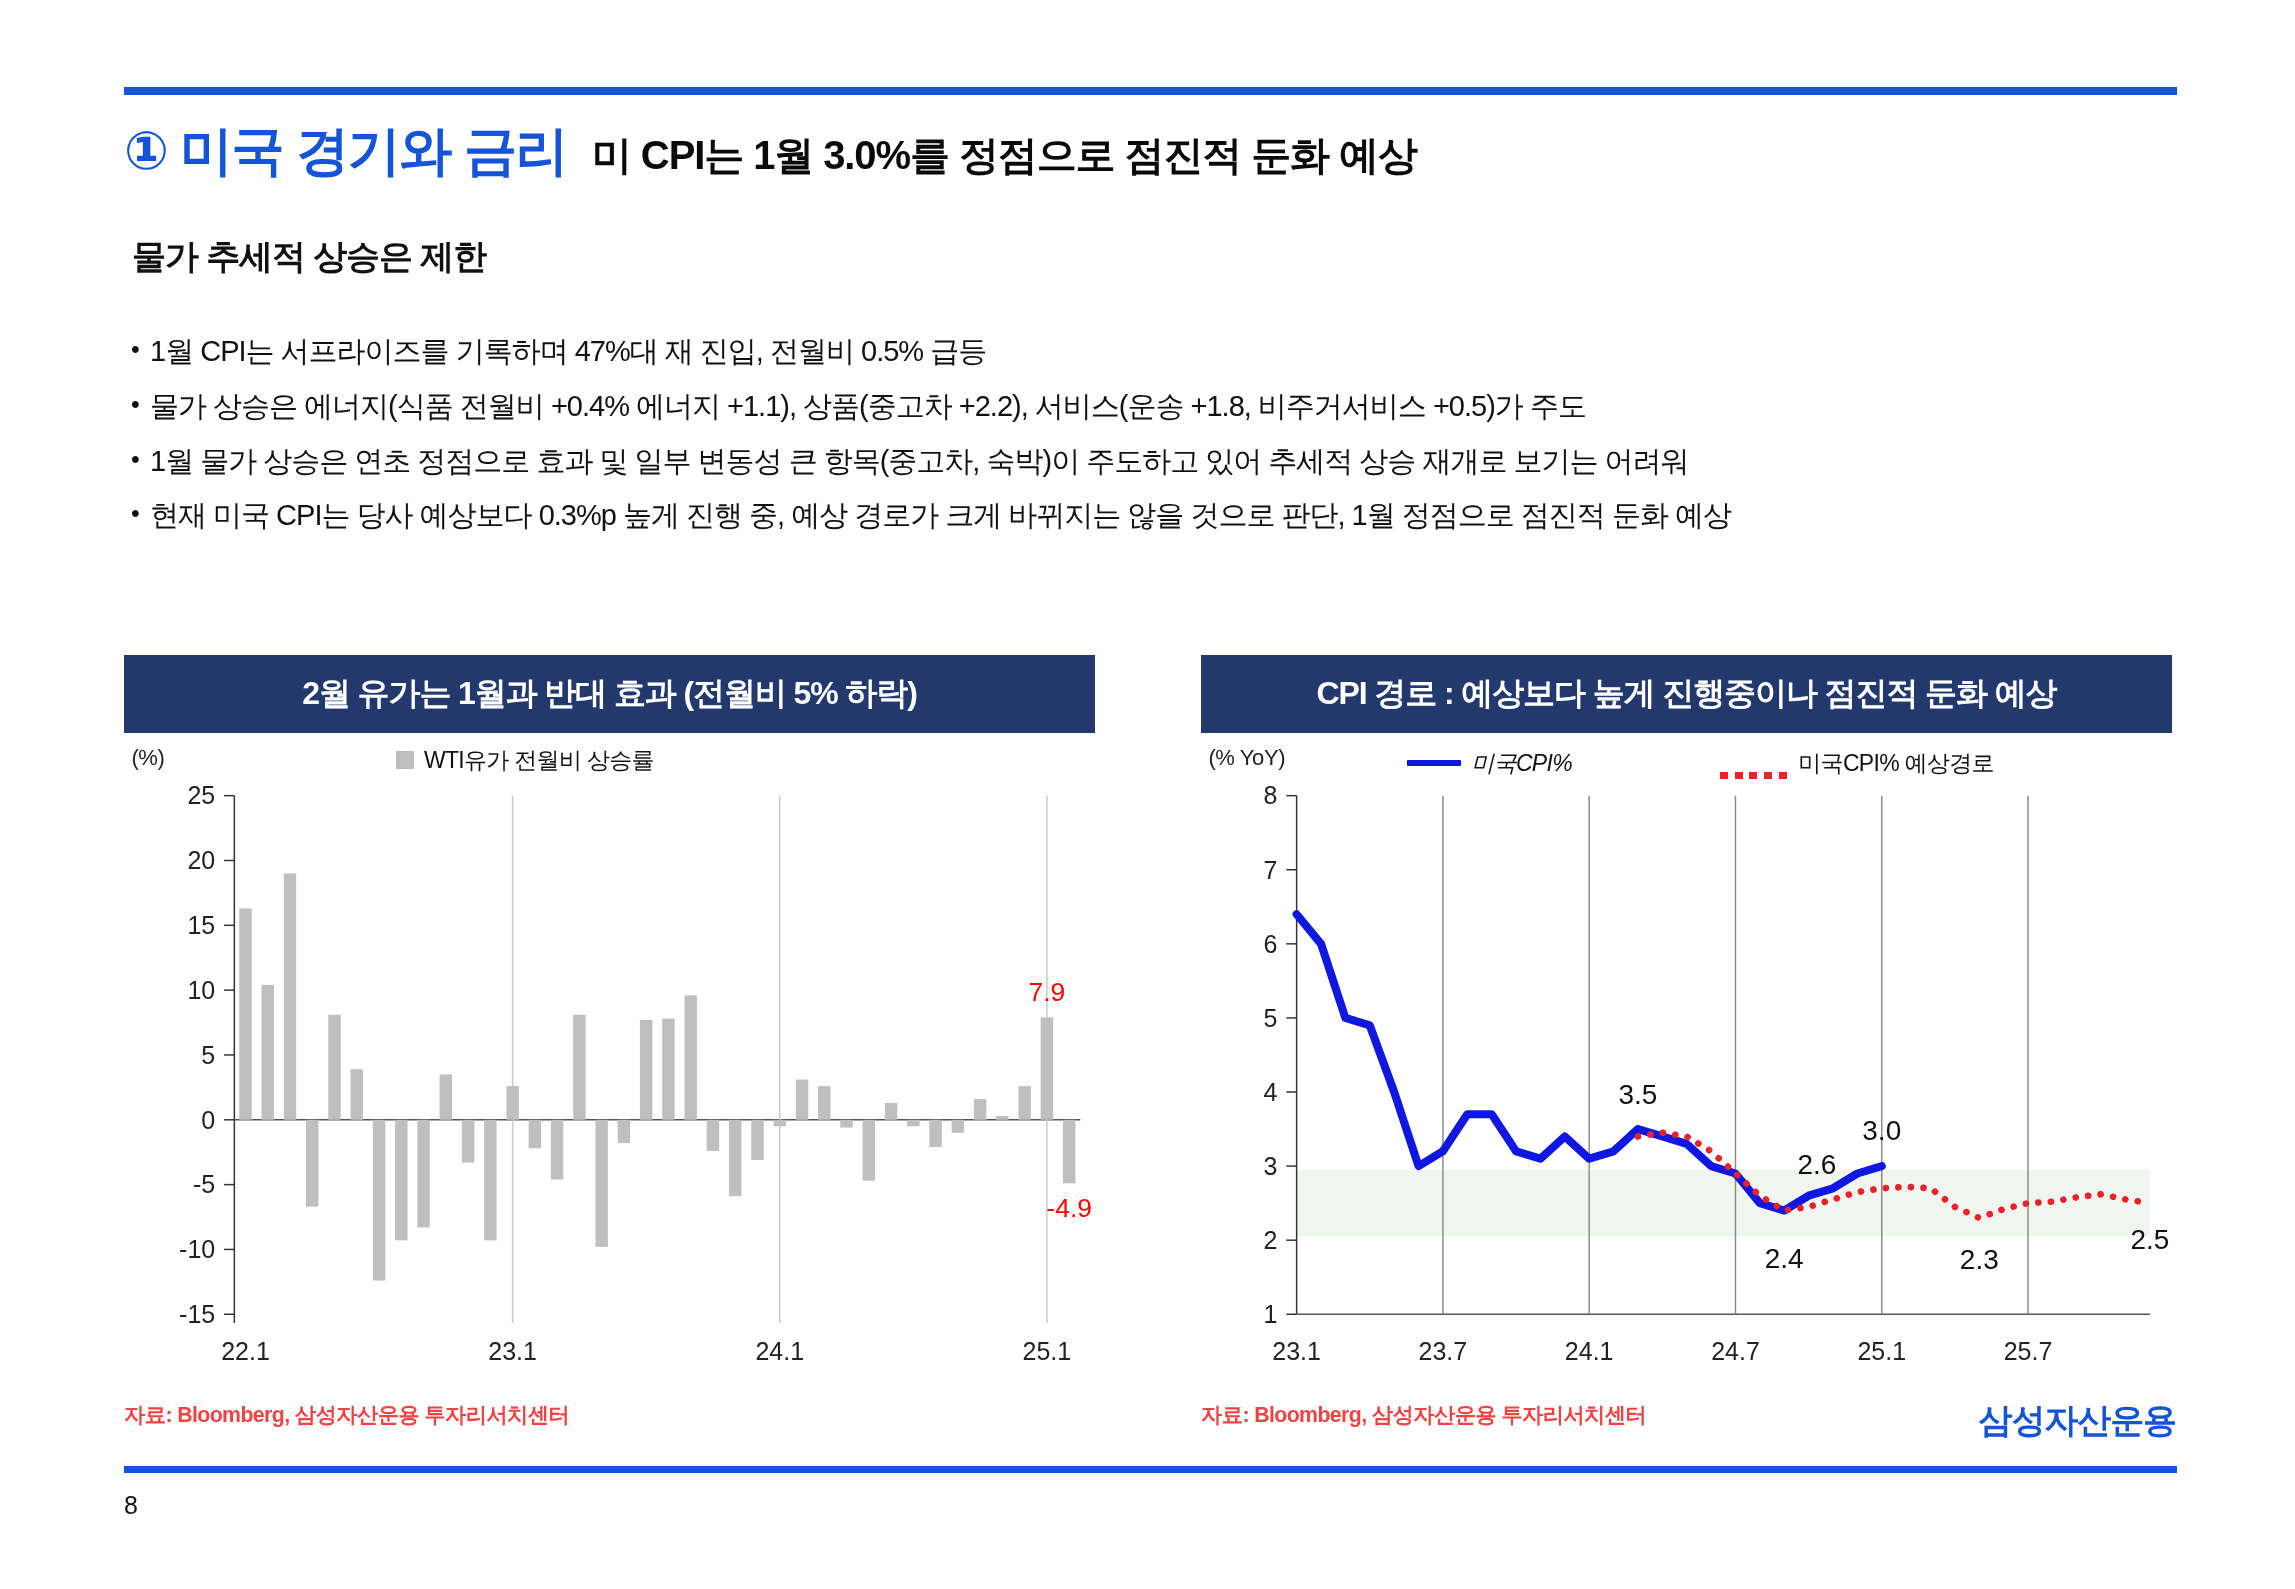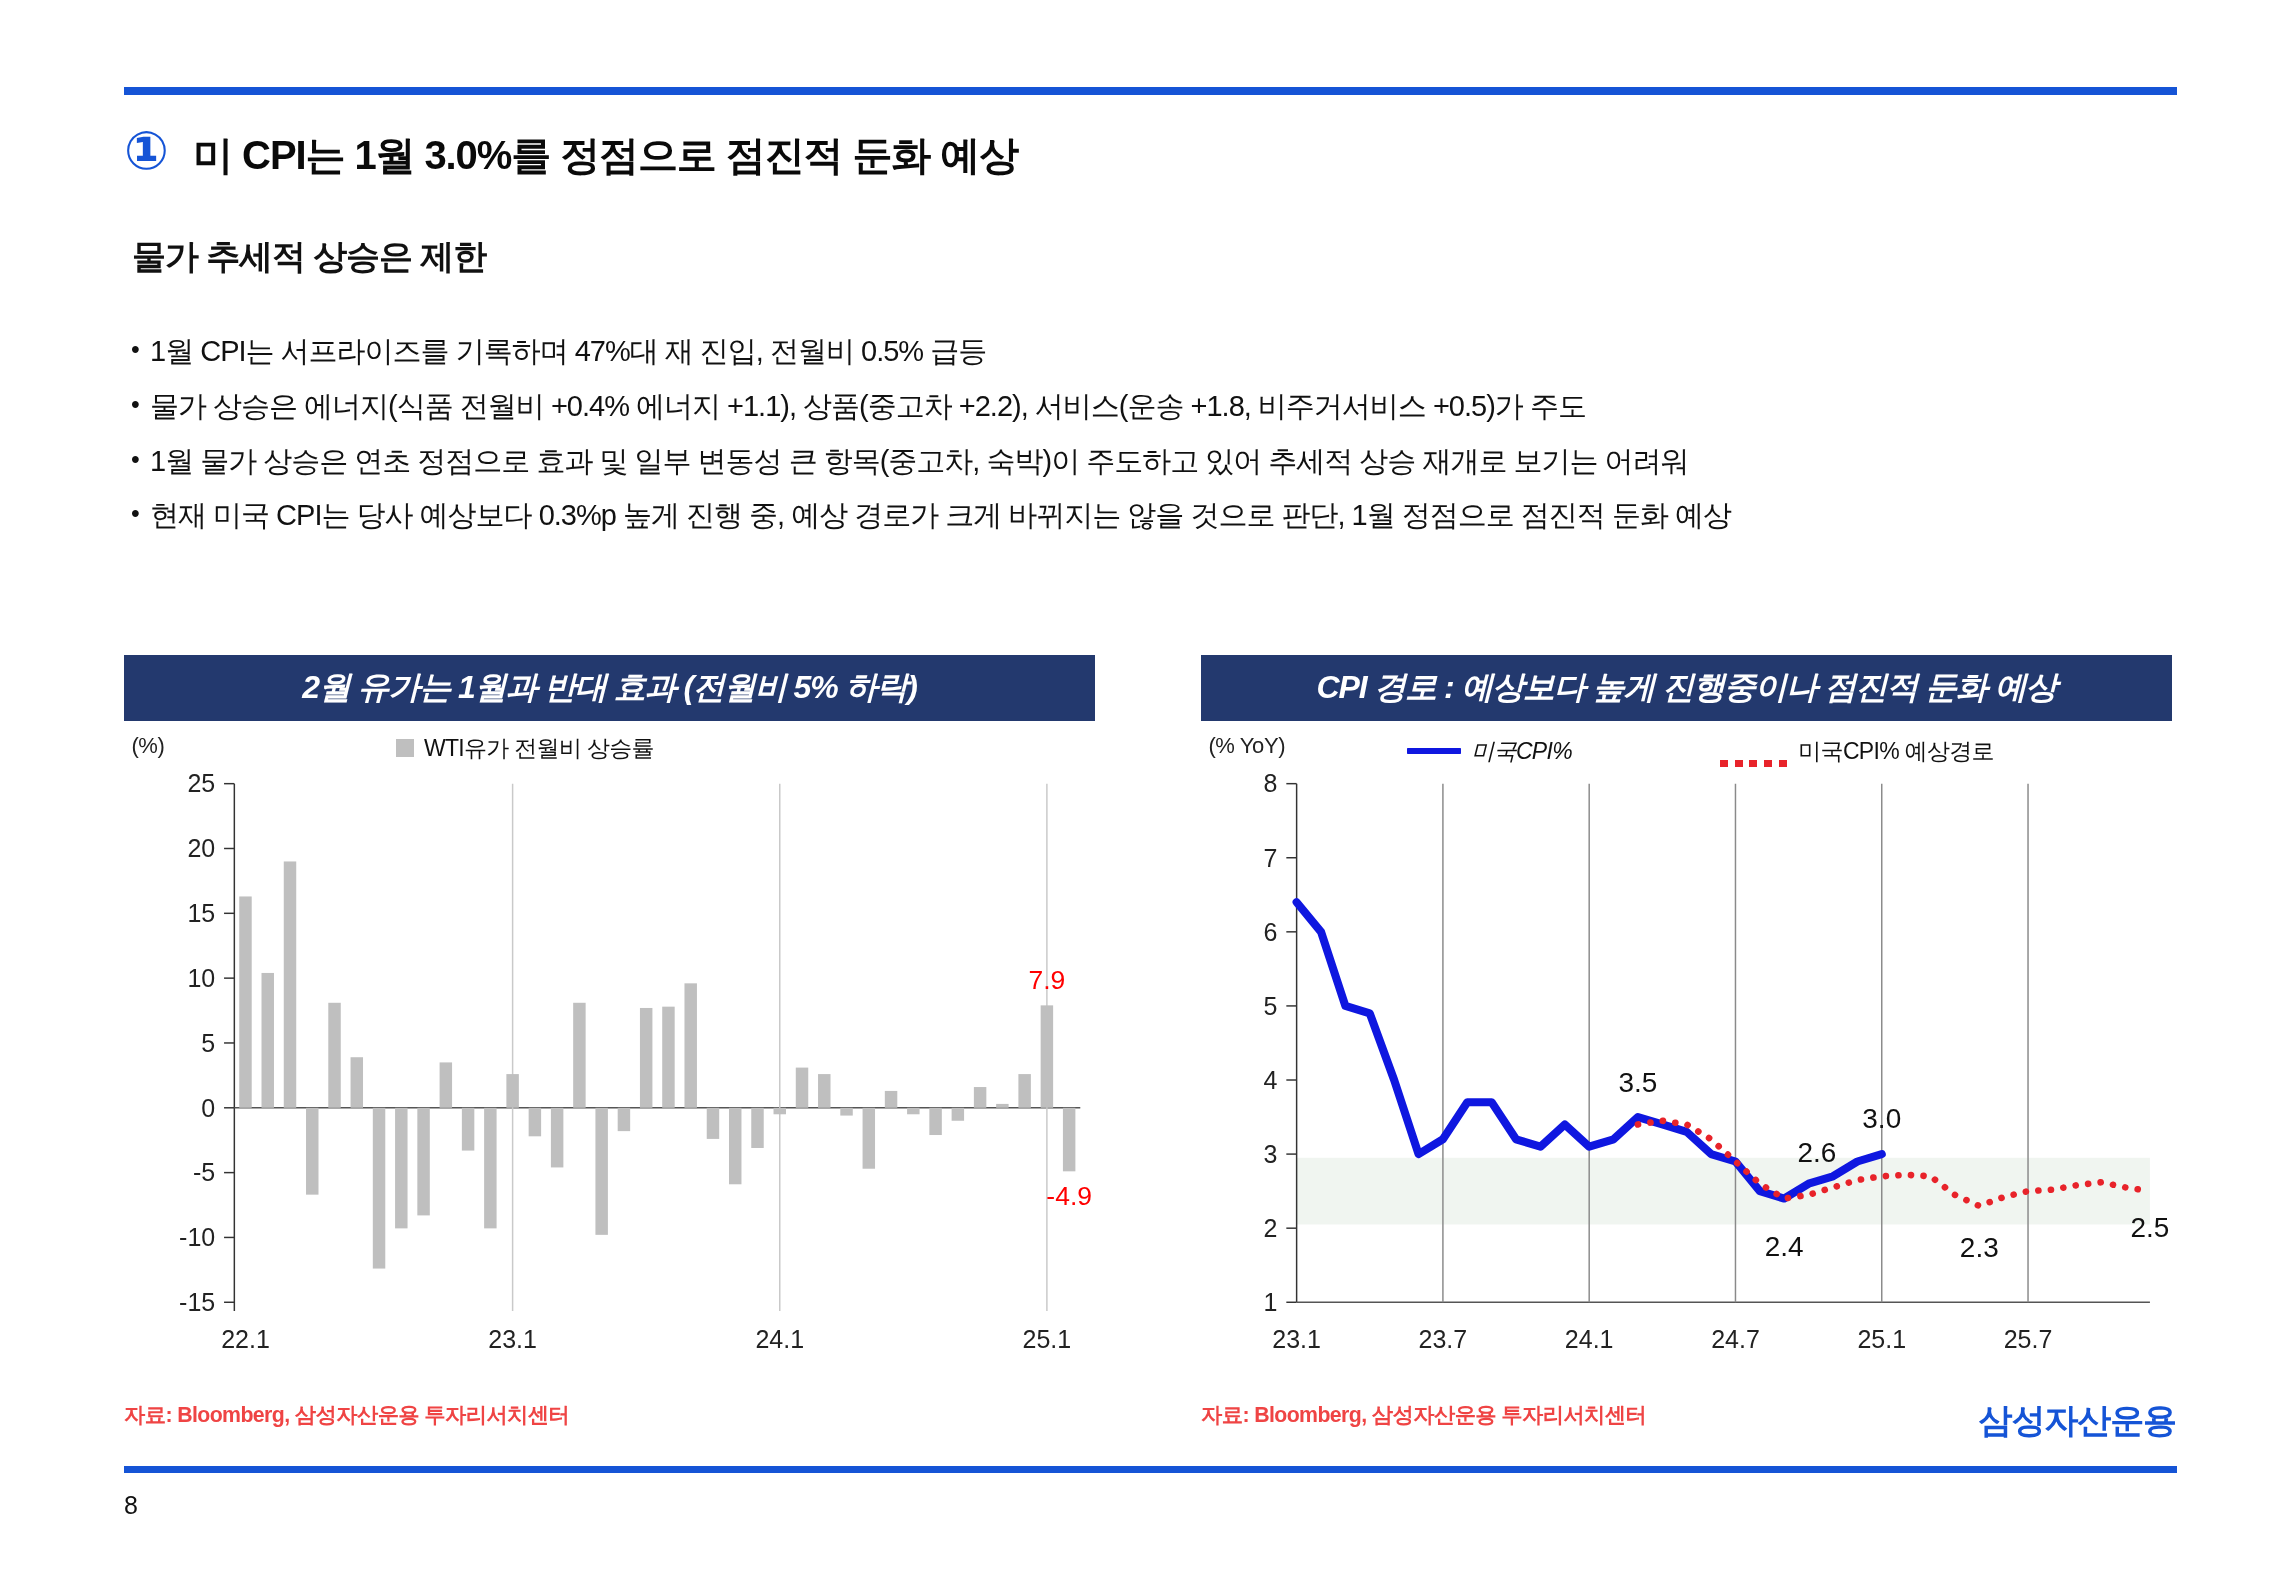"미국 경기와 금리" span.title-main { html: none -> <span>미국 경기와 금리</span> }
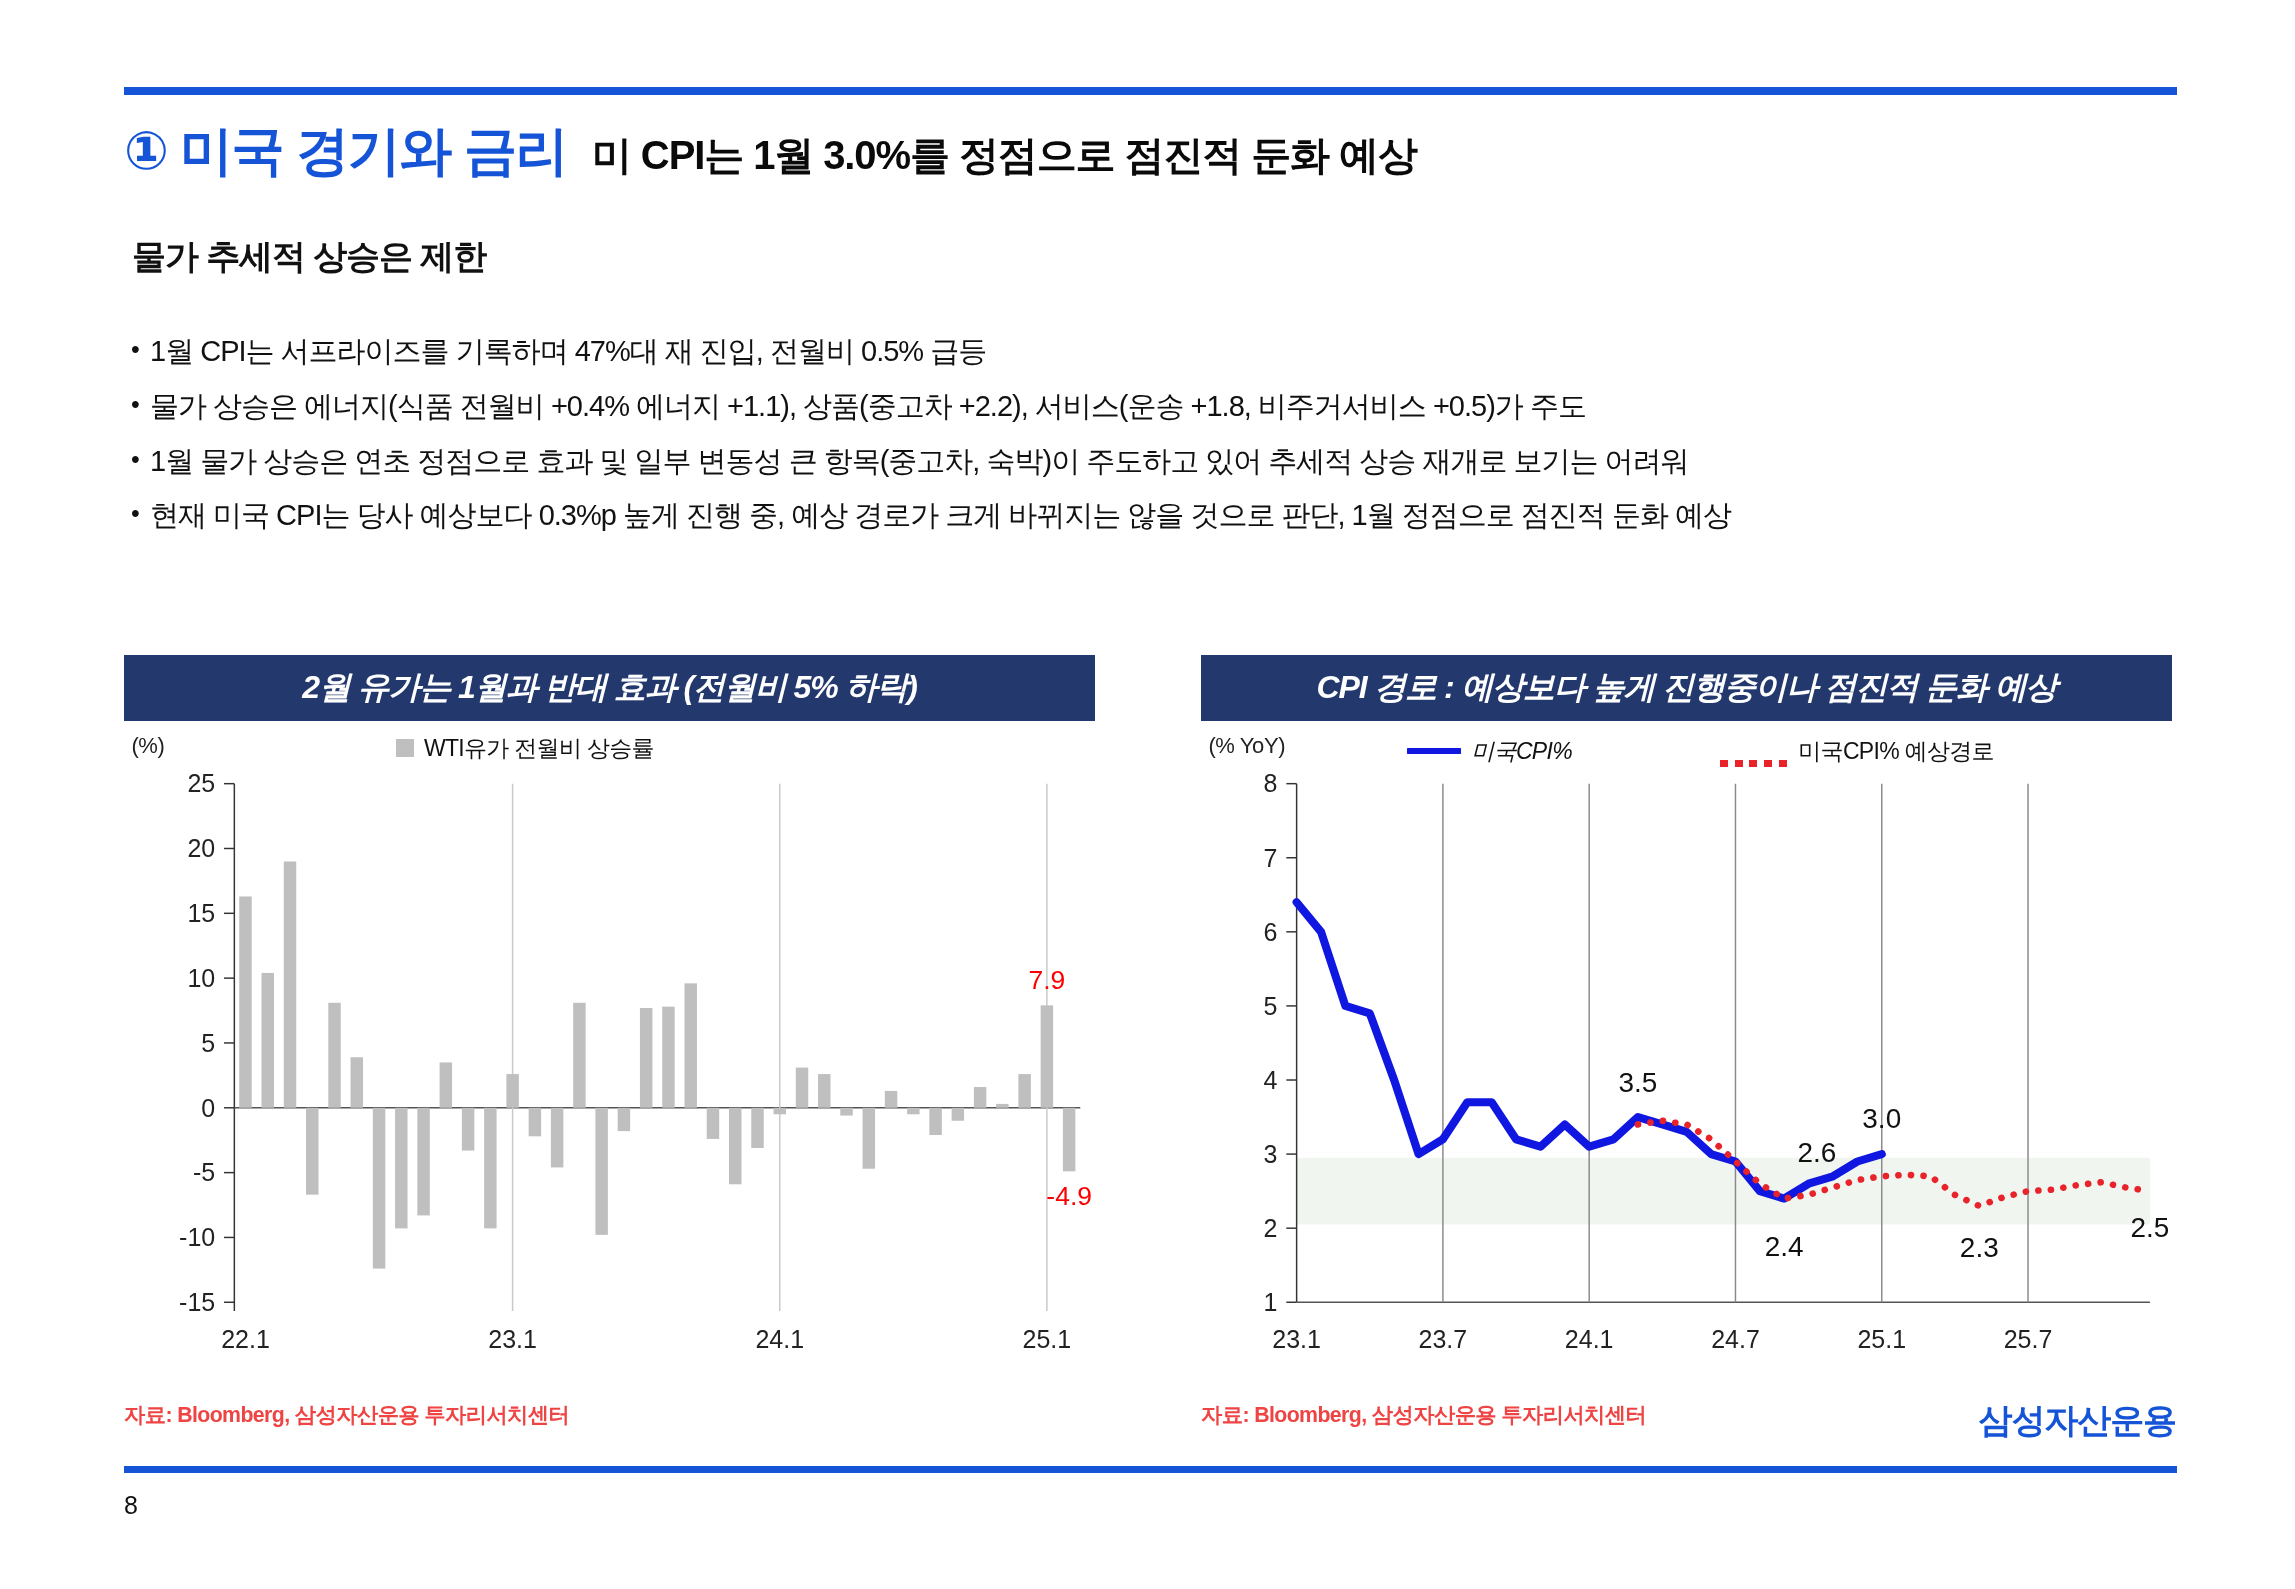"2월 유가는 1월과 반대 효과" .panel-head { font-style: italic -> none; height: 66px -> 78px }
